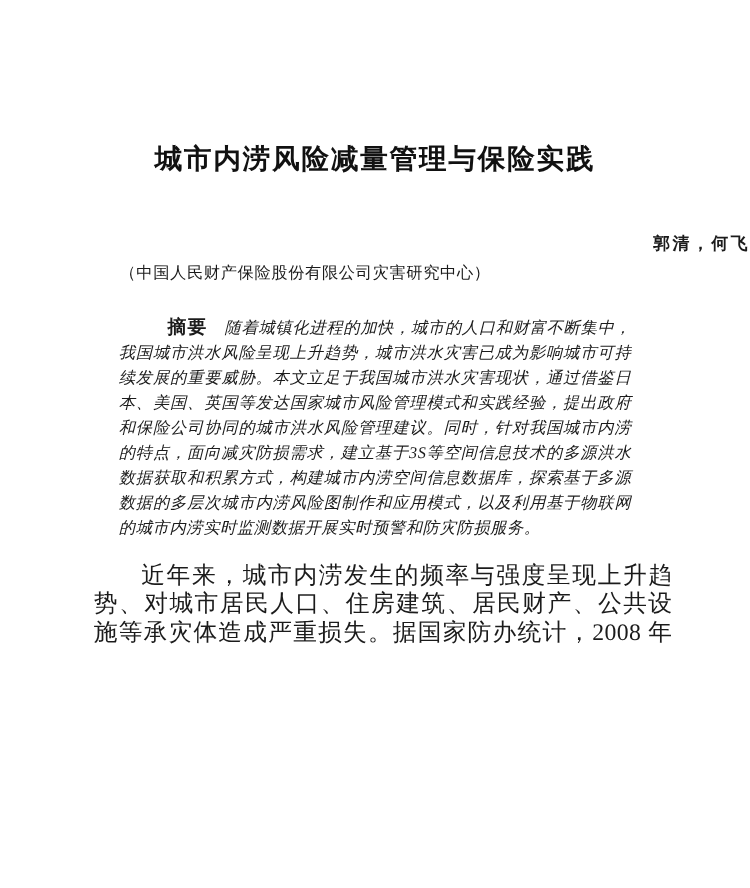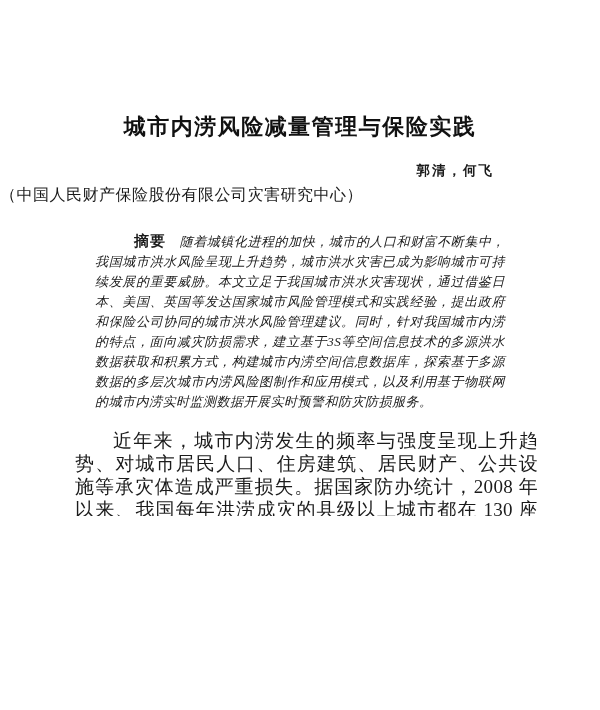"郭清，何飞" .authors { margin-top: 20px -> 44px; padding-right: 106px -> none }
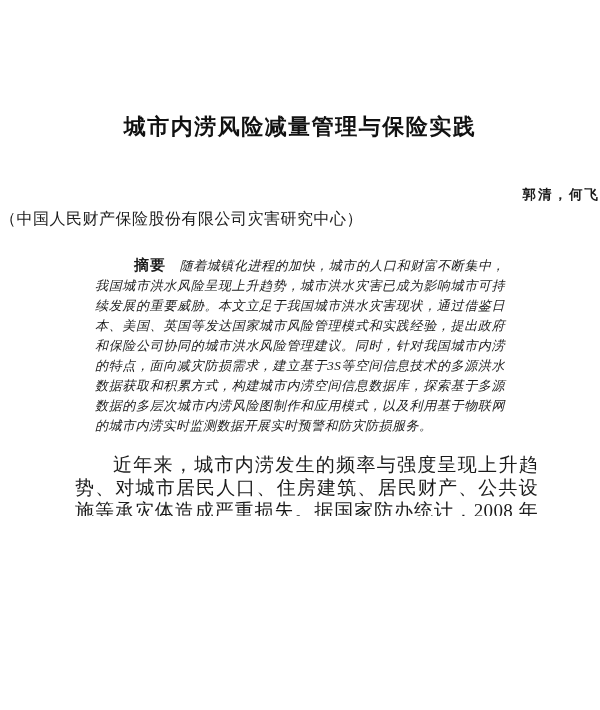"（中国人民财产保险股份有限公司灾害研究中心）" .affiliation { font-size: 16px -> 13px; text-align: left -> center }
